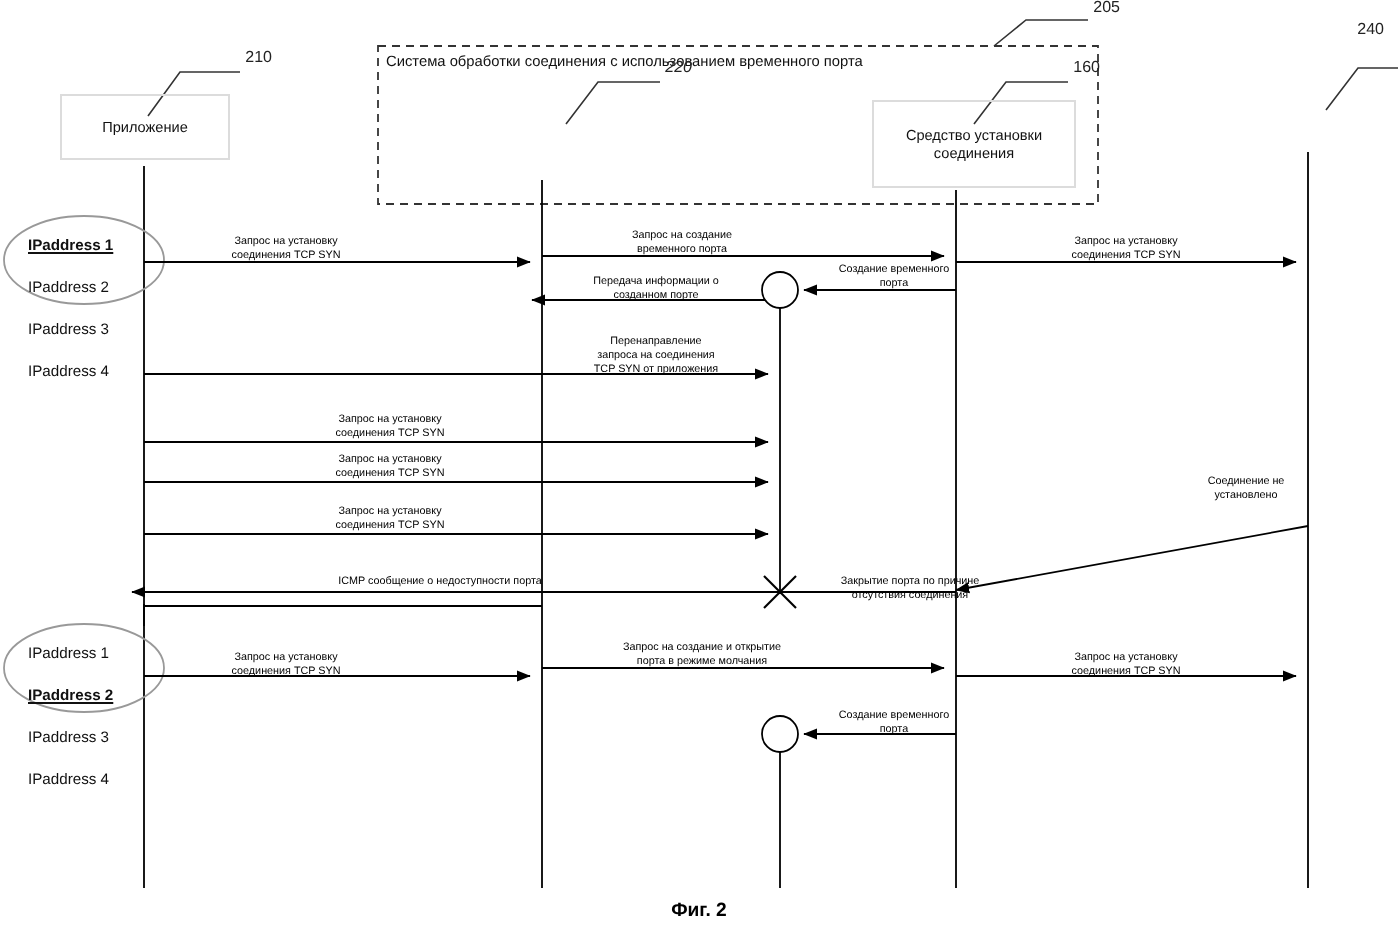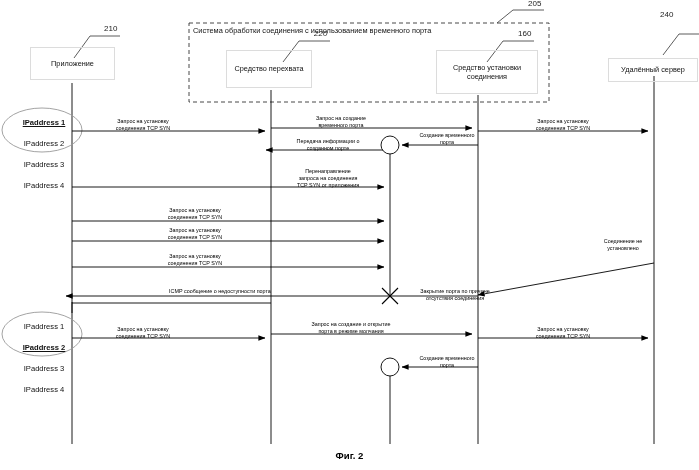"205" .refnum { text-align: left -> right }
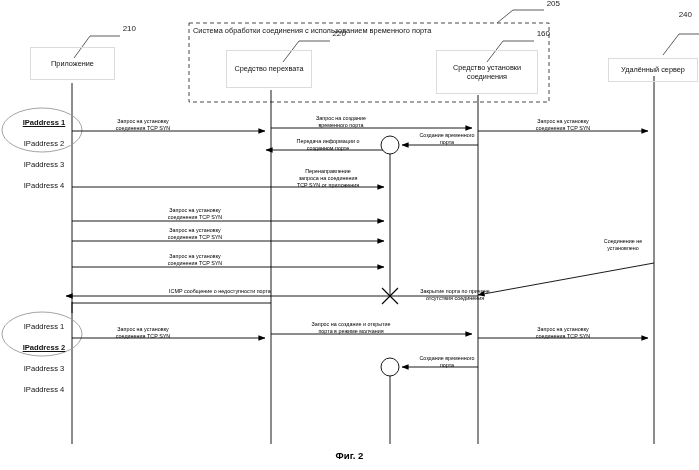"Средство перехвата" div.hdrbox { html: <div> <span>Средство перехвата</span> </div> -> none }
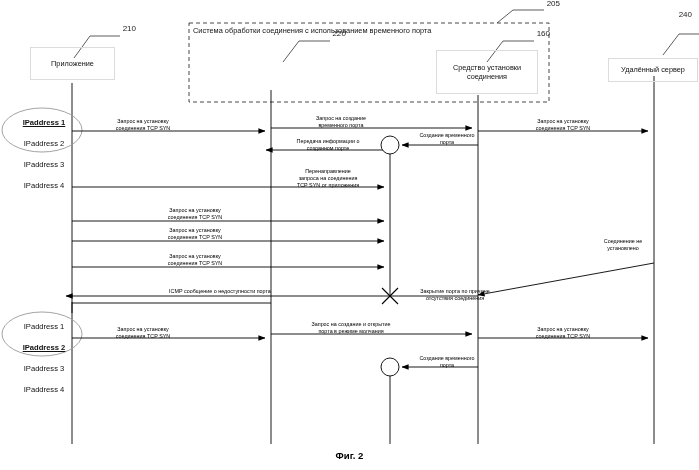"Удалённый сервер" div.hdrbox { html: <div> <span>Удалённый сервер</span> </div> -> none }
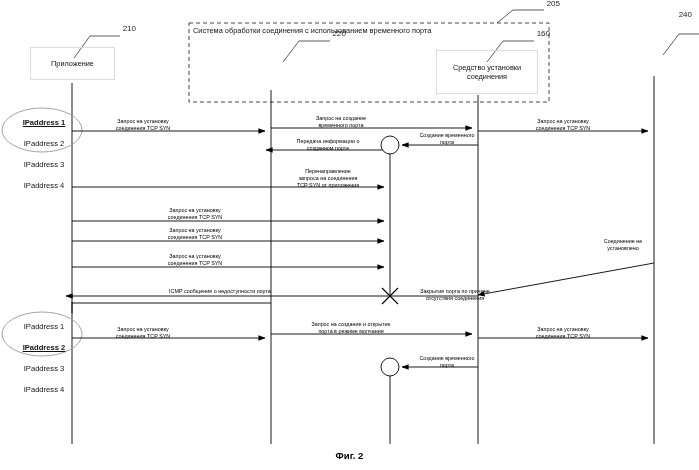"IPaddress 1" .ipbox { text-align: center -> left }
